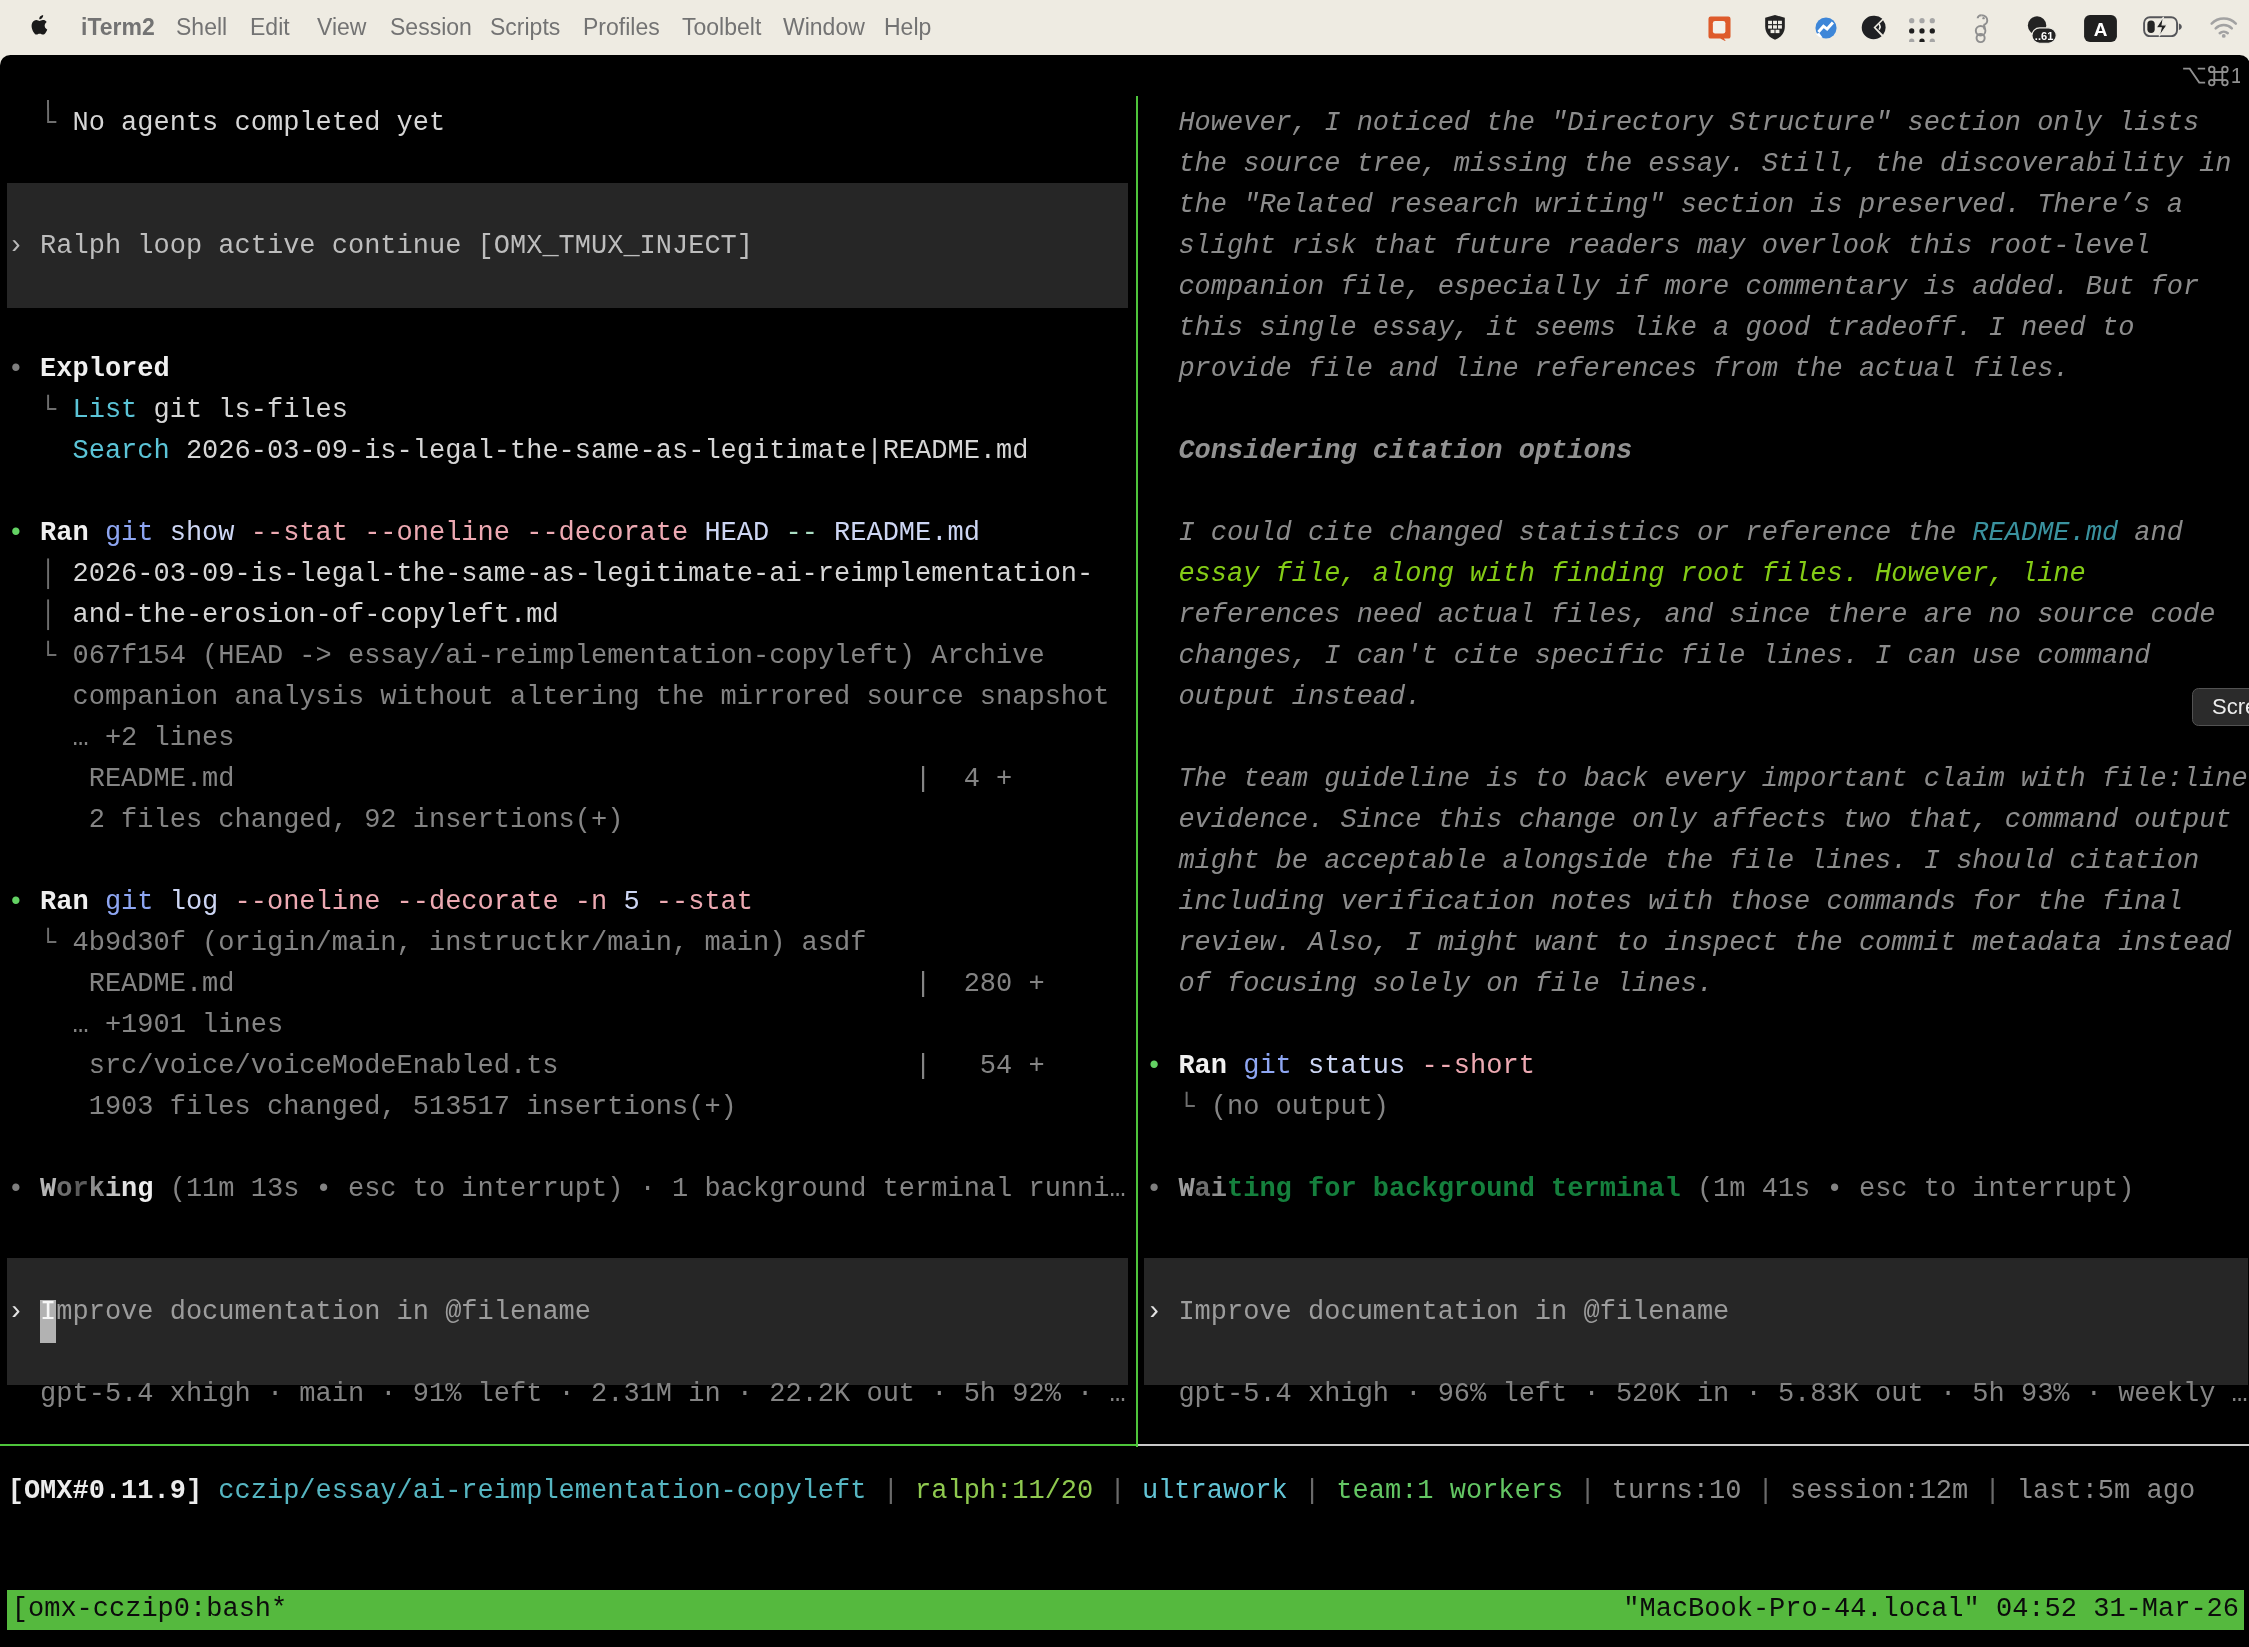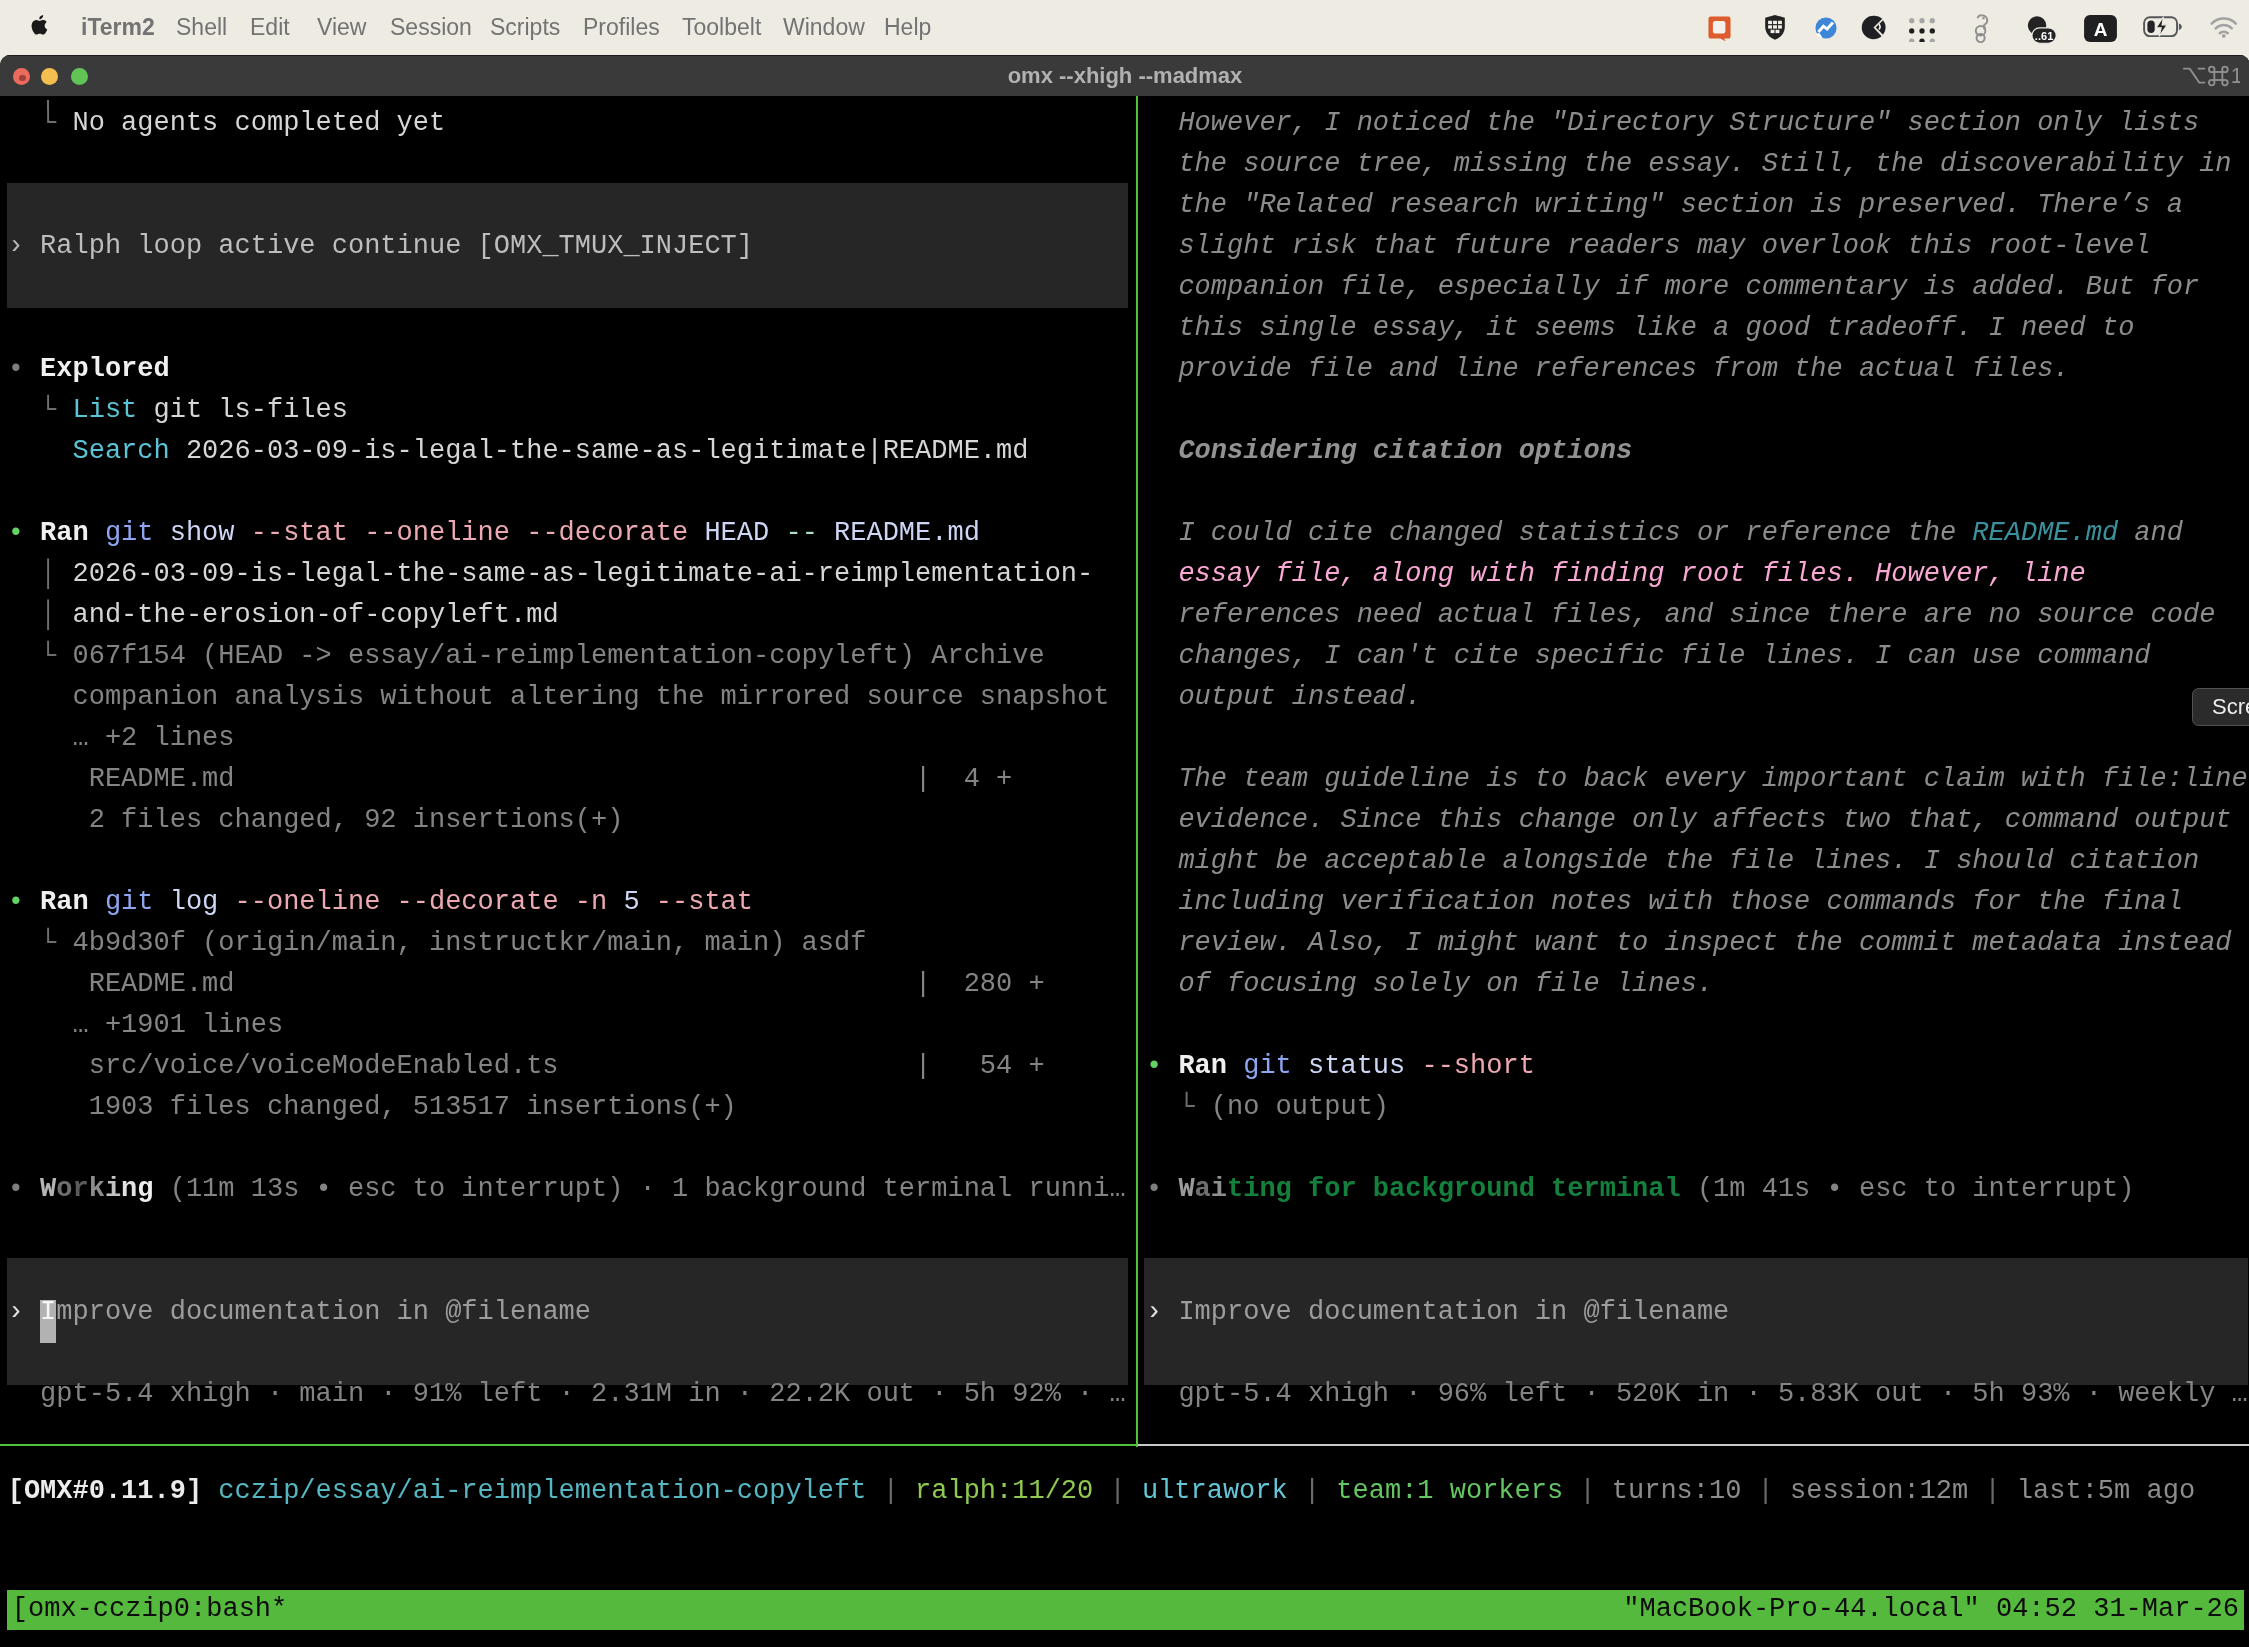"omx --xhigh --madmax" div { html: <div> <div></div> <div></div> <div></div> <div></div> <div>omx --xhigh --madmax</div> </div> -> none }
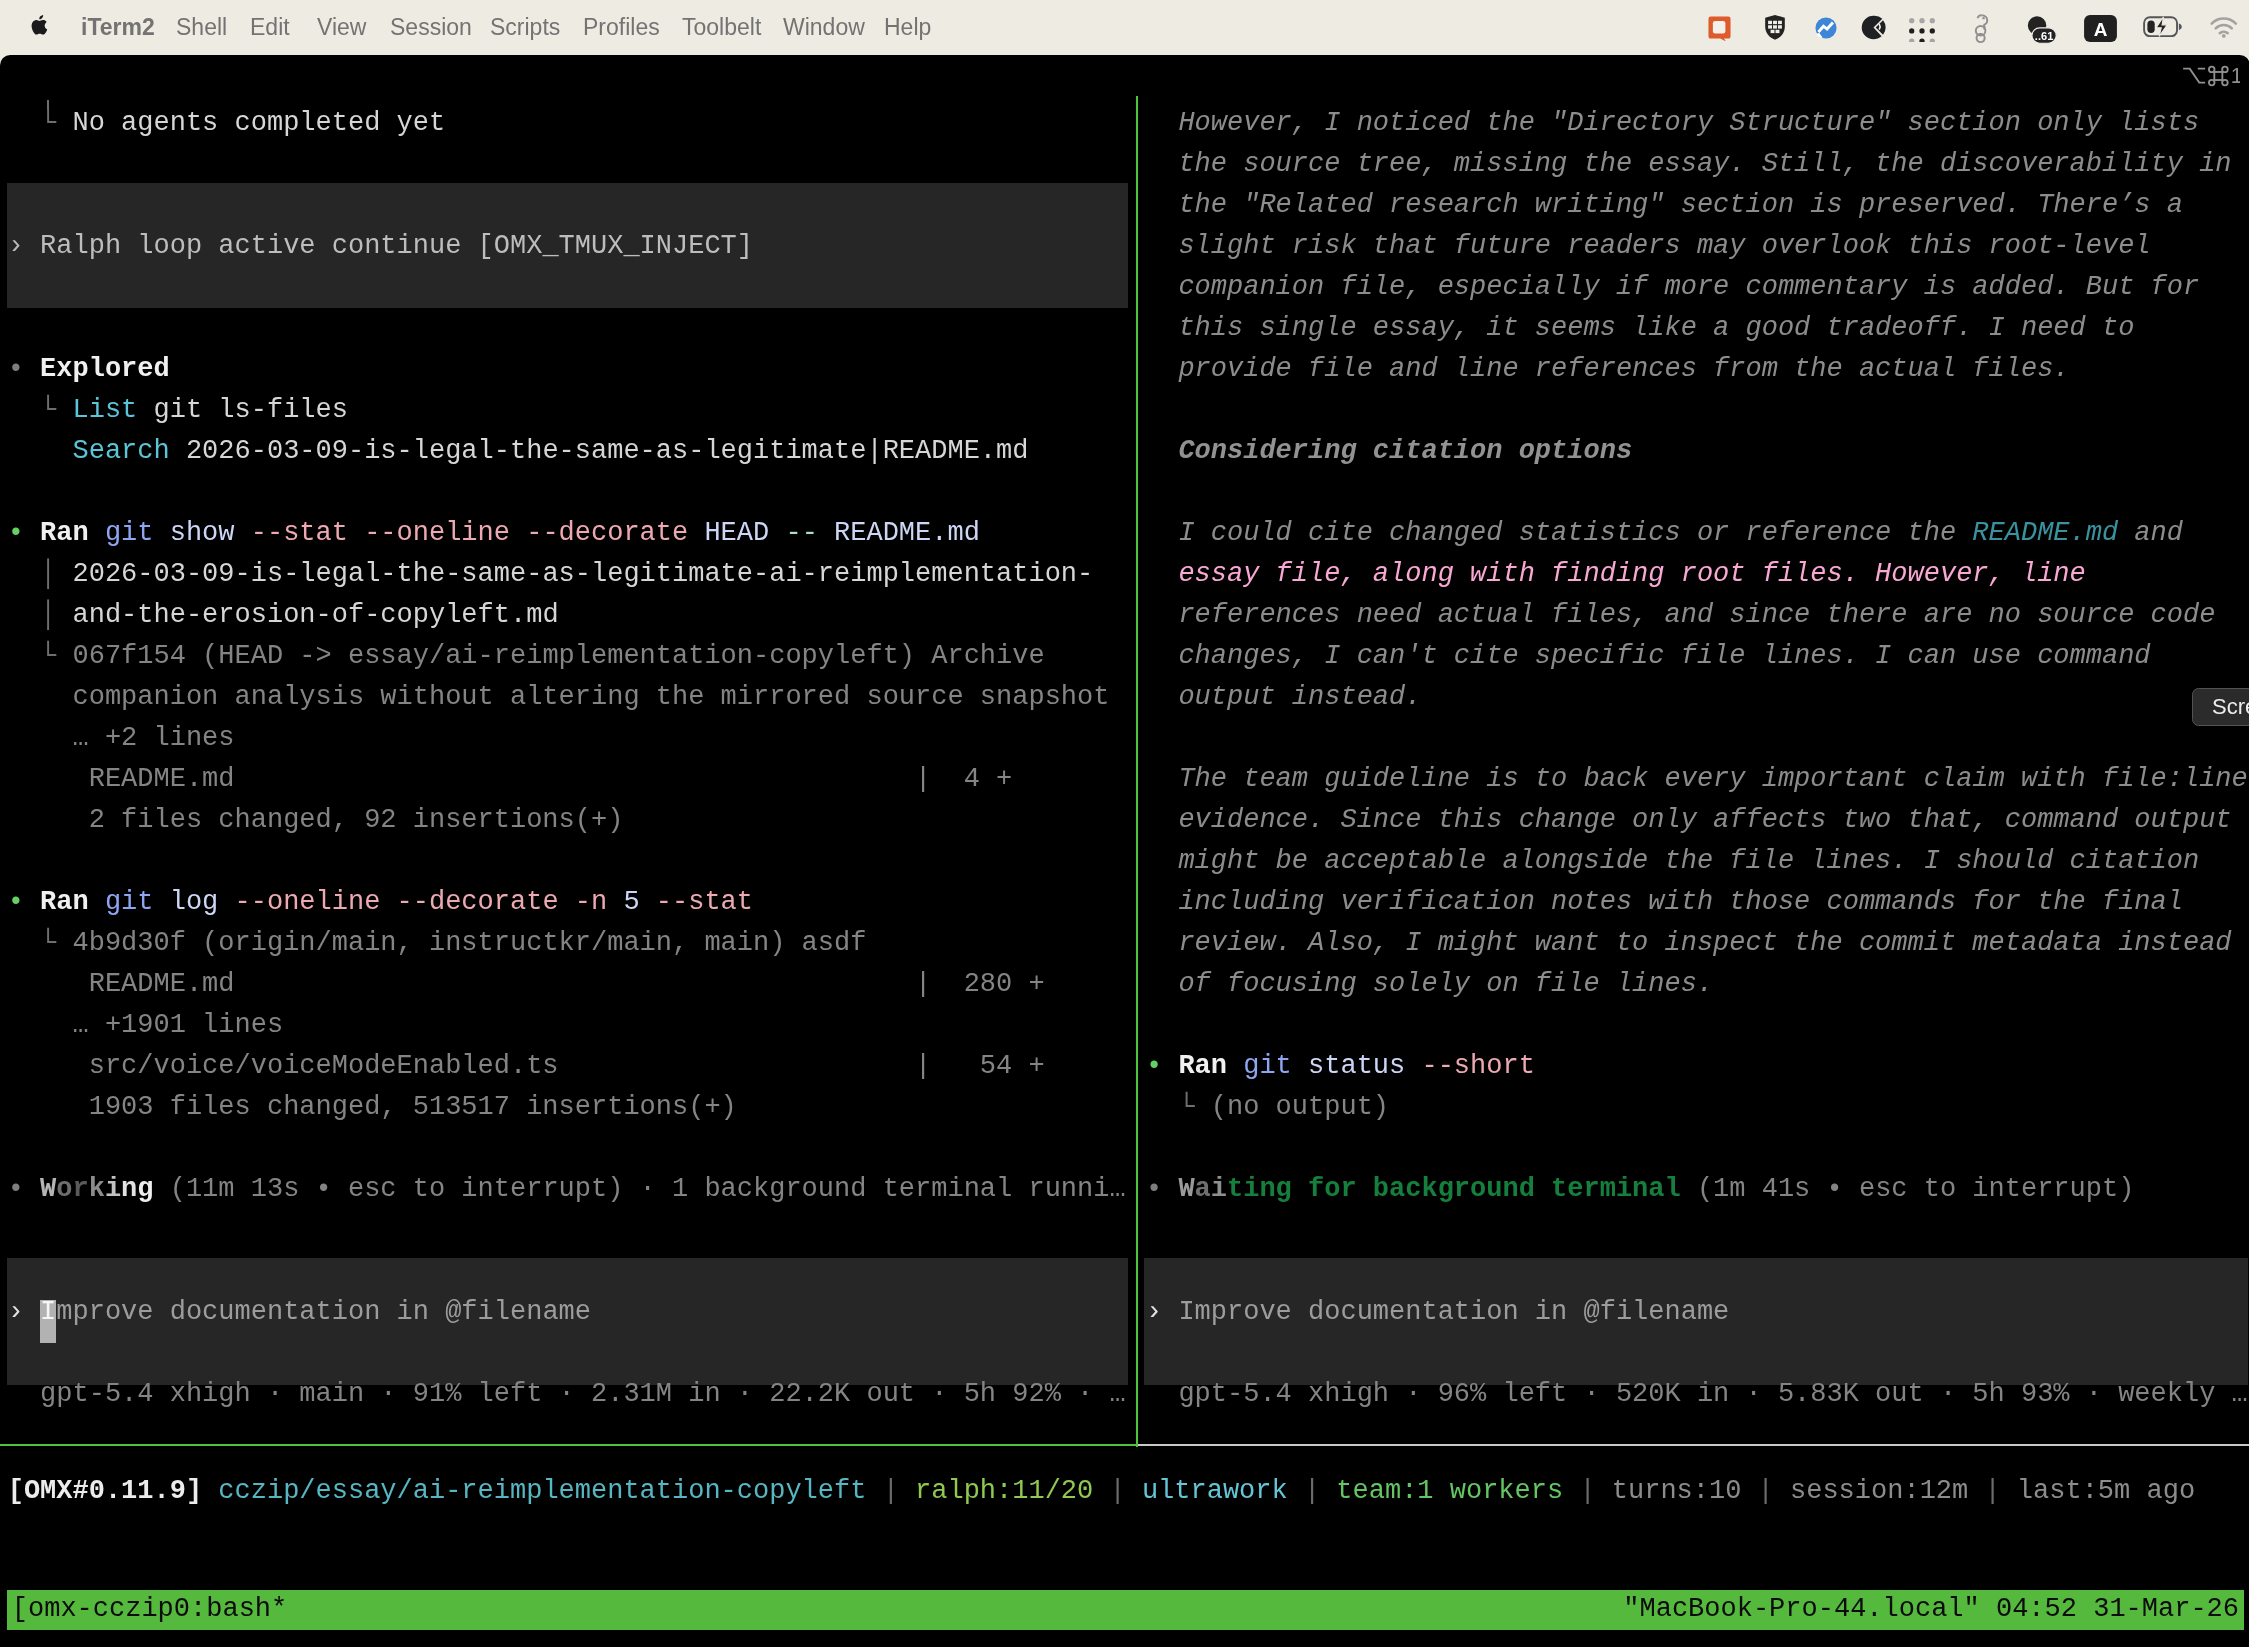"essay file, along with finding" span { color: #f9a8d4 -> #84cc16 }
